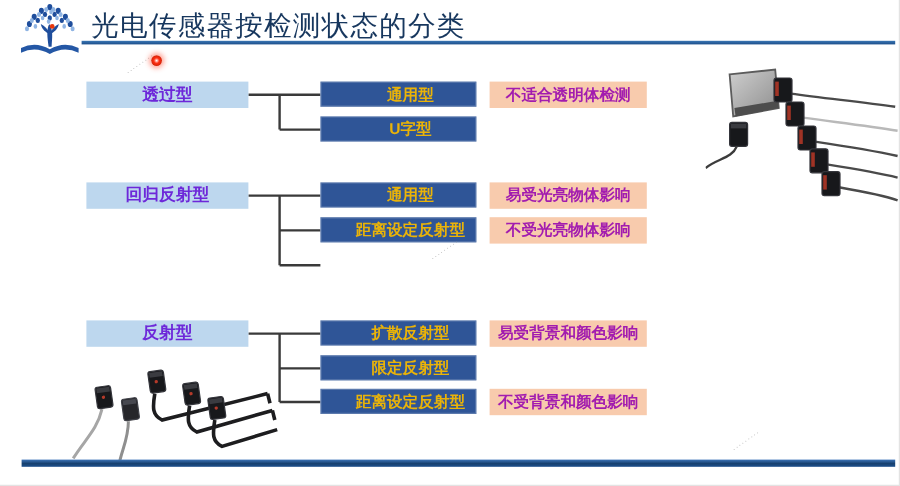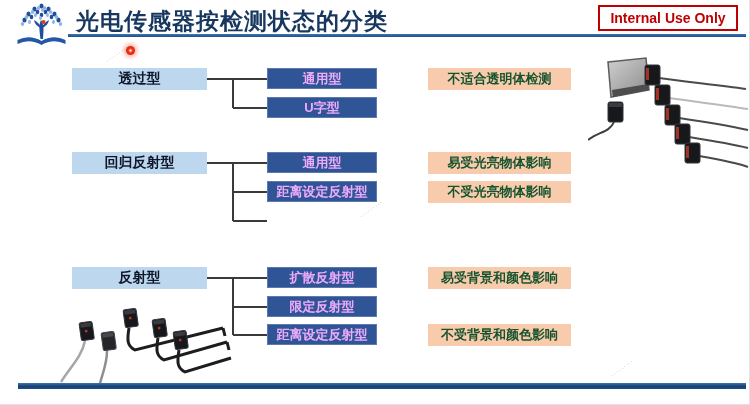"光电传感器按检测状态的分类" .title { font-weight: bold -> normal }
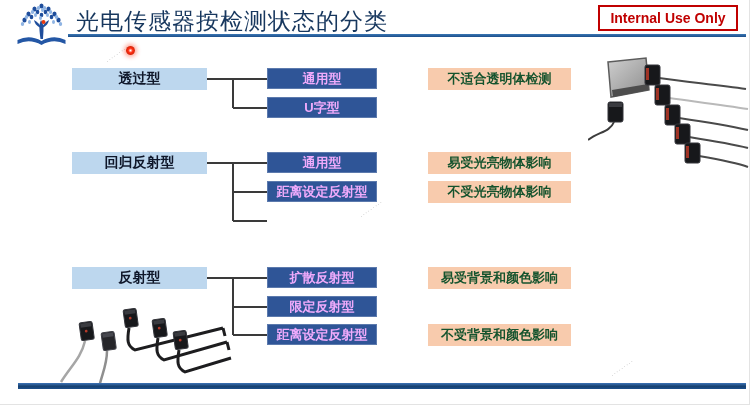"Internal Use Only" div.badge { html: <div>Internal Use Only</div> -> none }
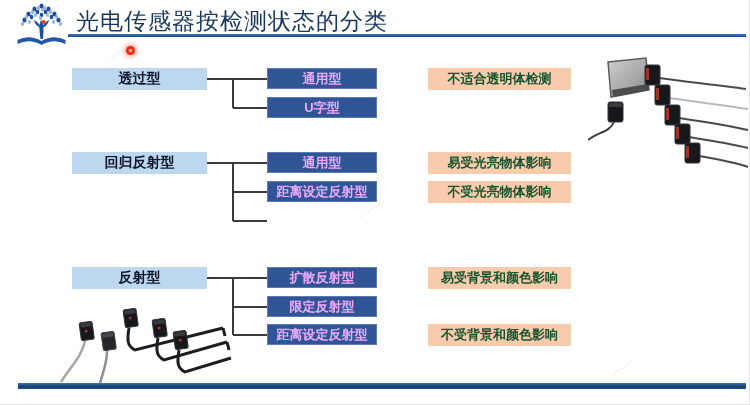"透过型" .parent { color: #0f172a -> #6d28d9 }
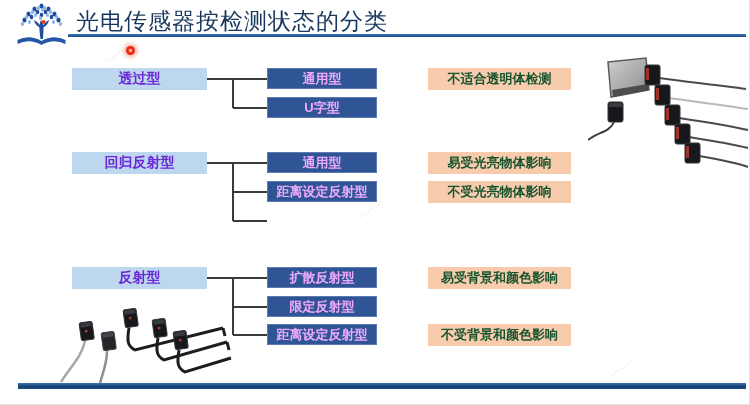"通用型" .child { color: #f0abfc -> #eab308; padding-left: none -> 20px }
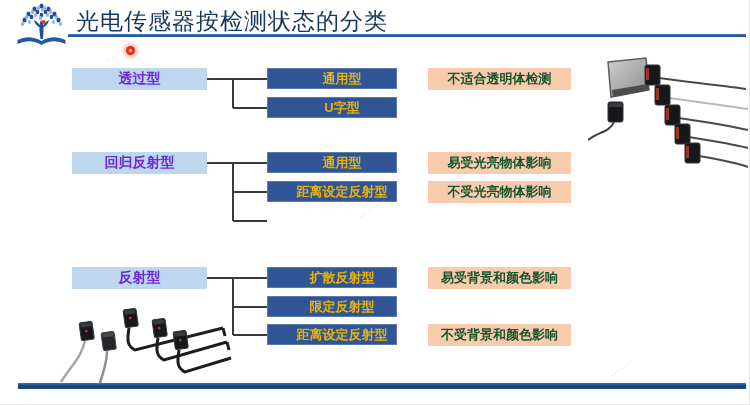"不适合透明体检测" .note { color: #14532d -> #a21caf; margin-left: 20px -> none; width: 143px -> 131px }
